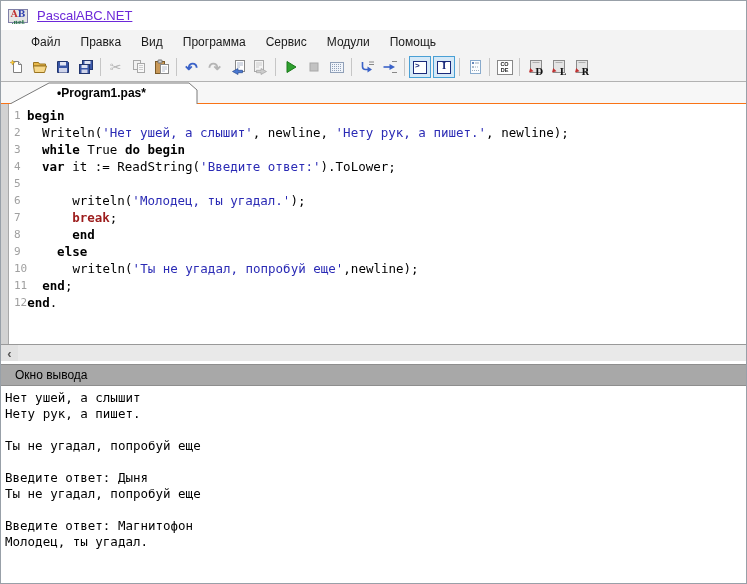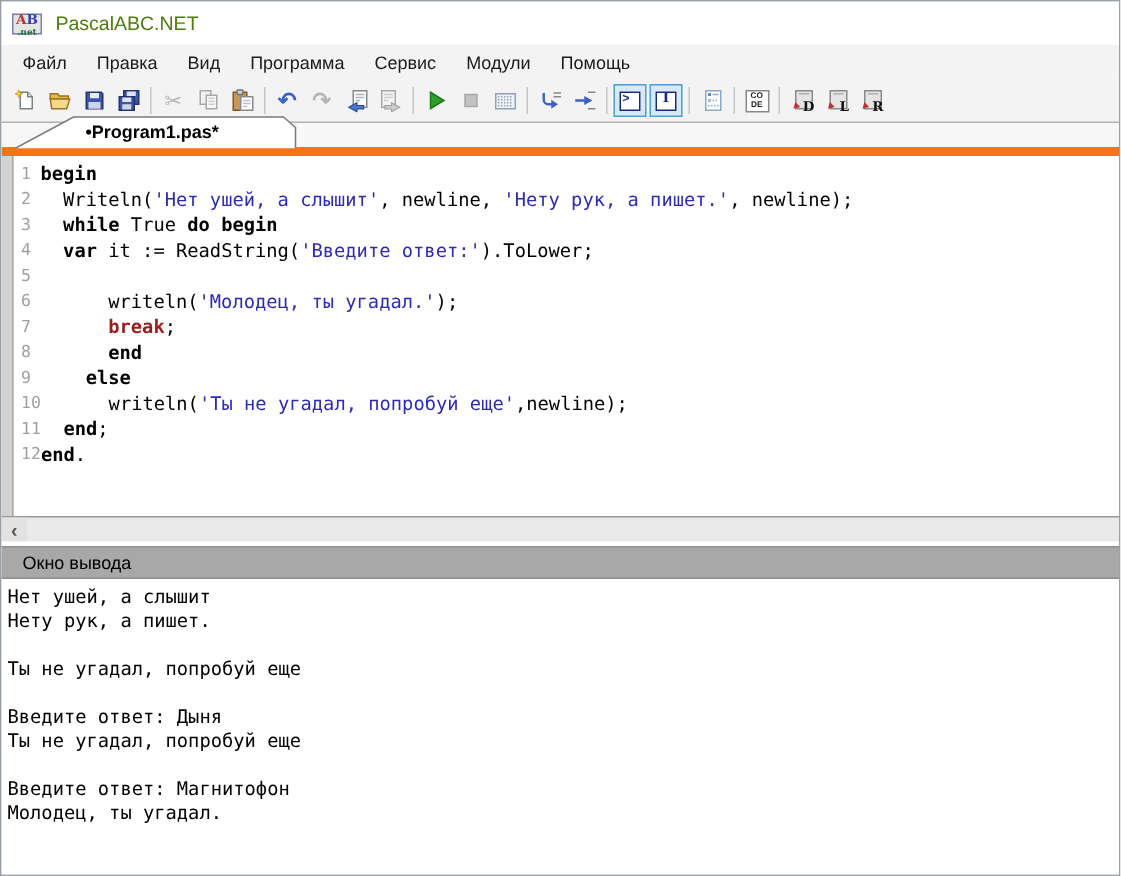"PascalABC.NET" .title-text { color: #4d7c0f -> #6d28d9; text-decoration: none -> underline }
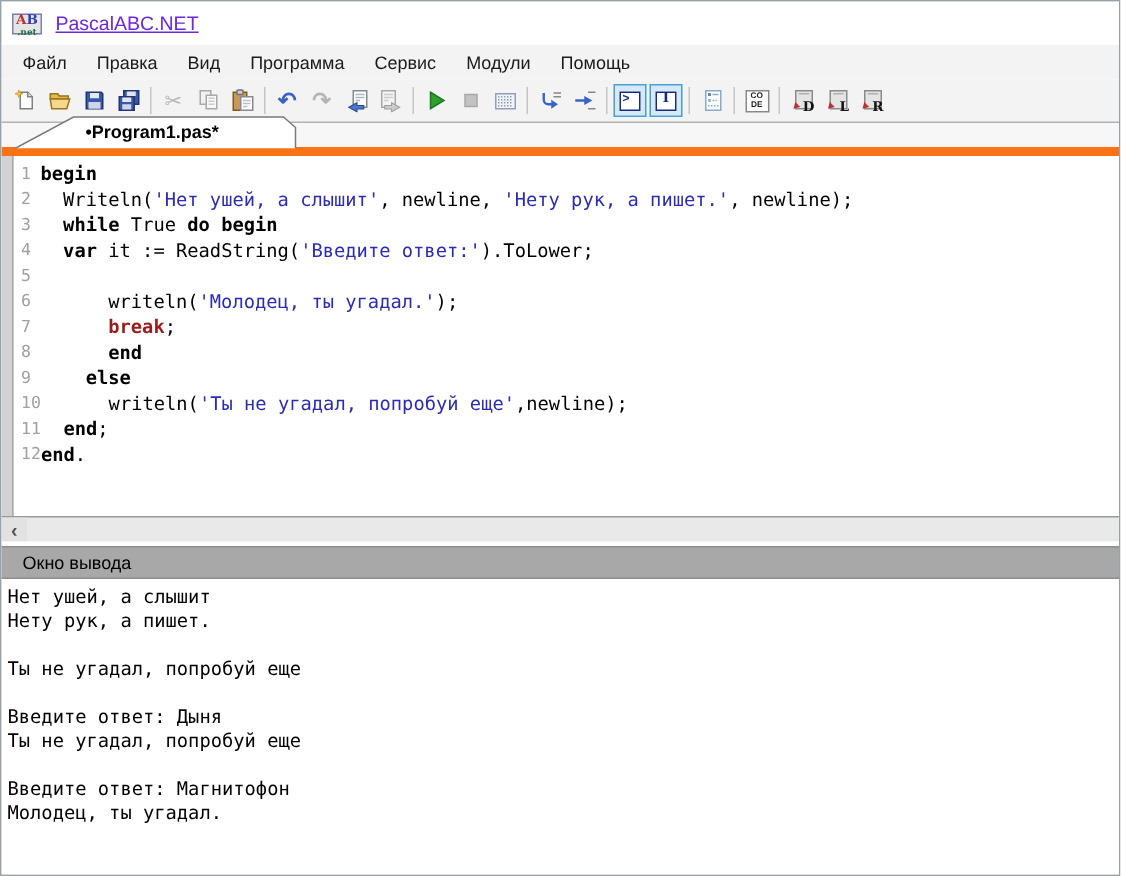"Файл" .menubar { padding-left: 4px -> 20px }
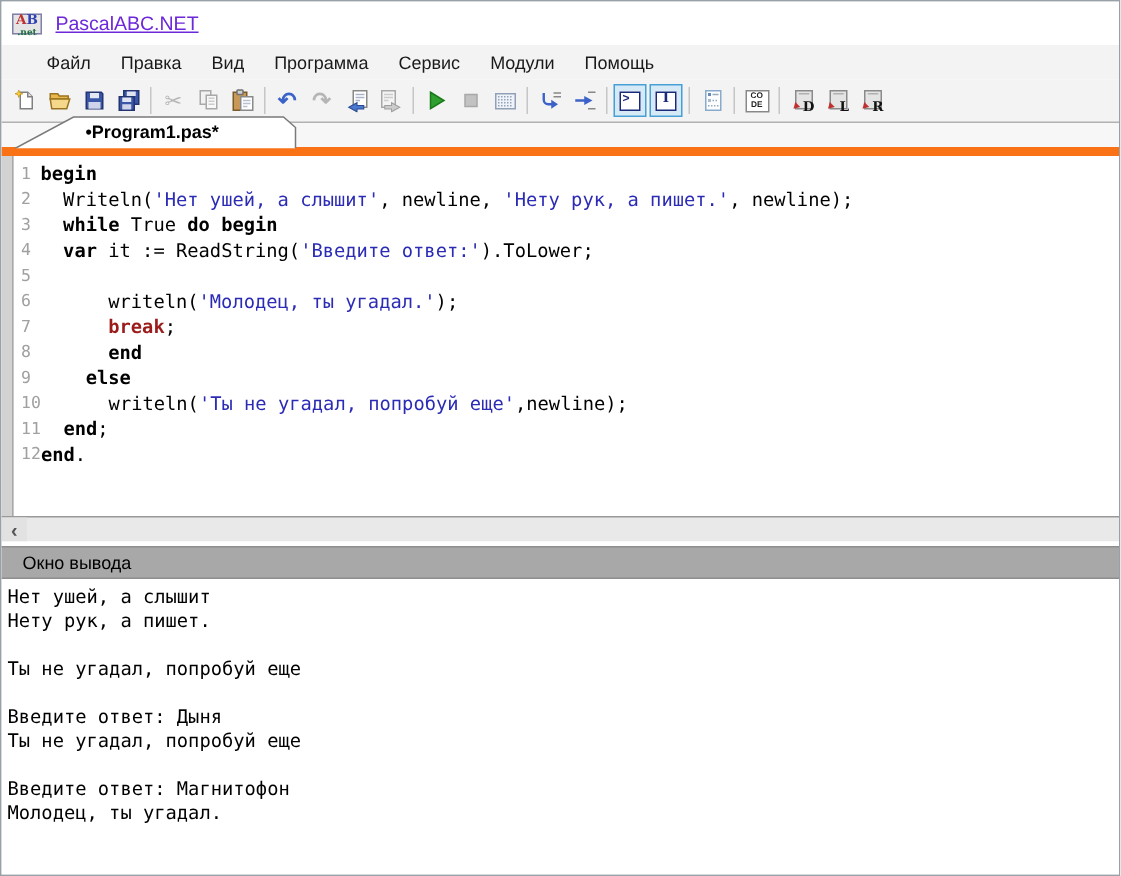"•Program1.pas*" .tabbar { border-bottom: 6px solid #f97316 -> 1px solid #f97316 }
